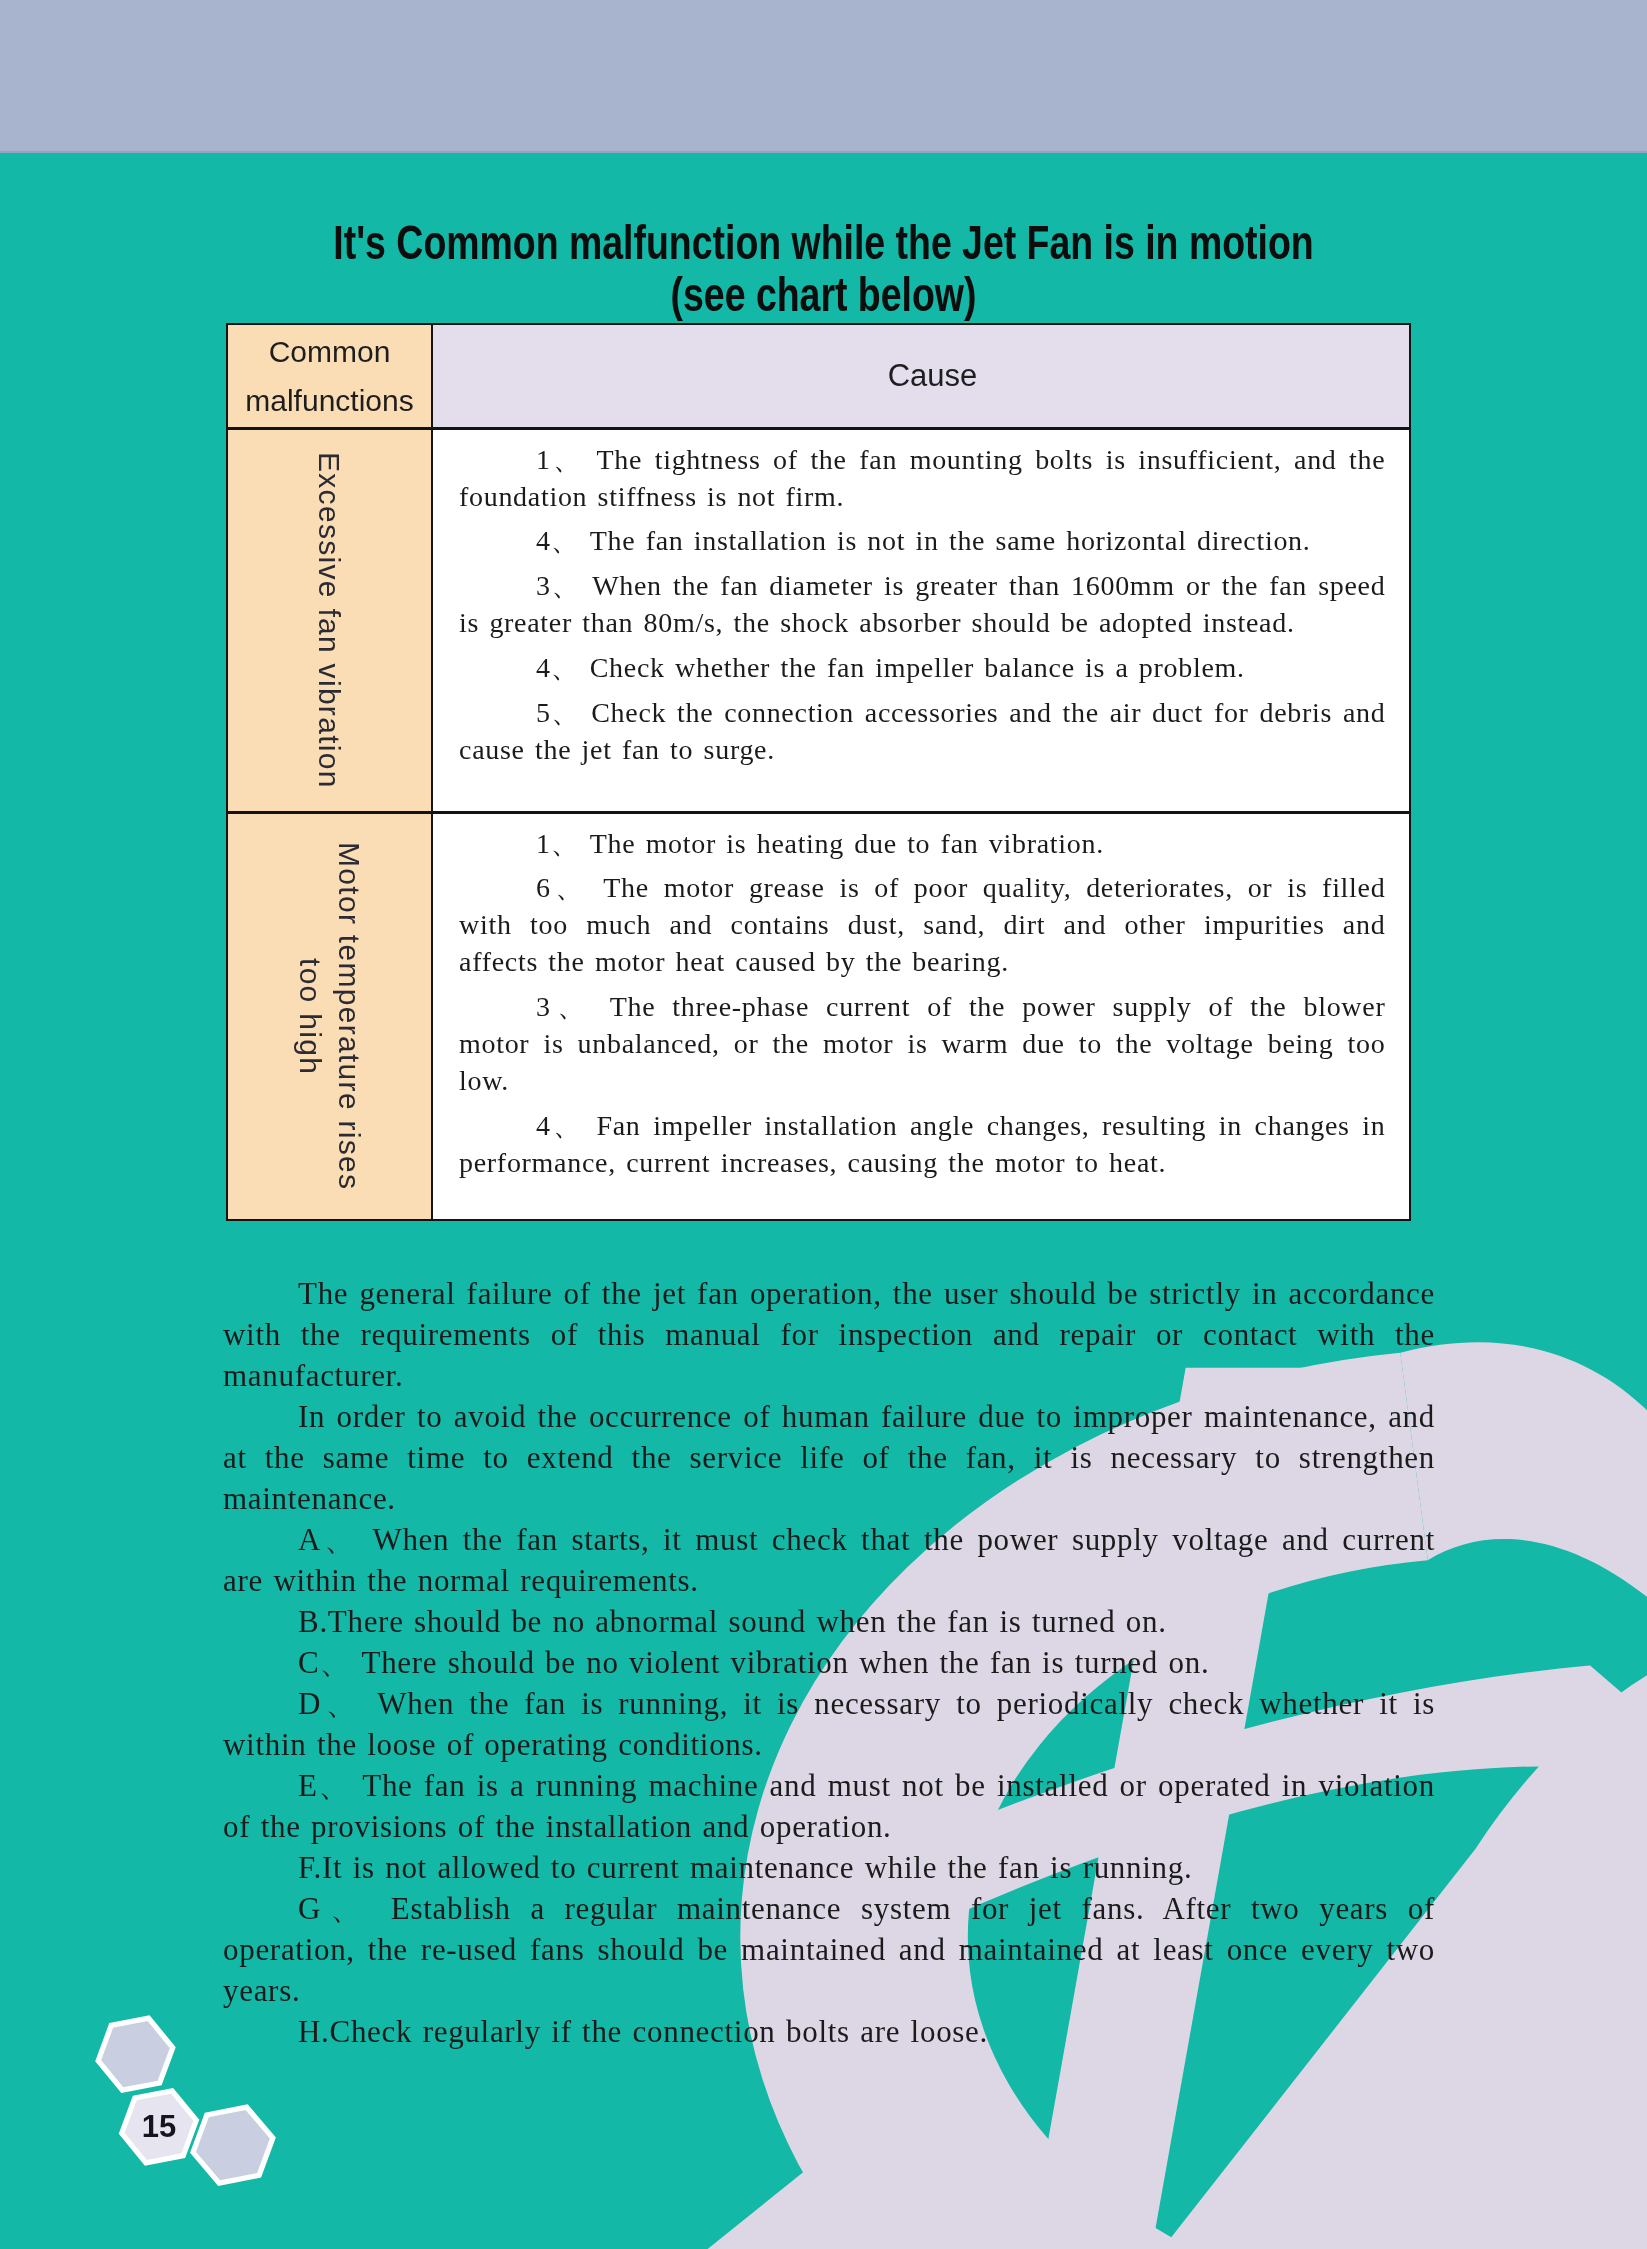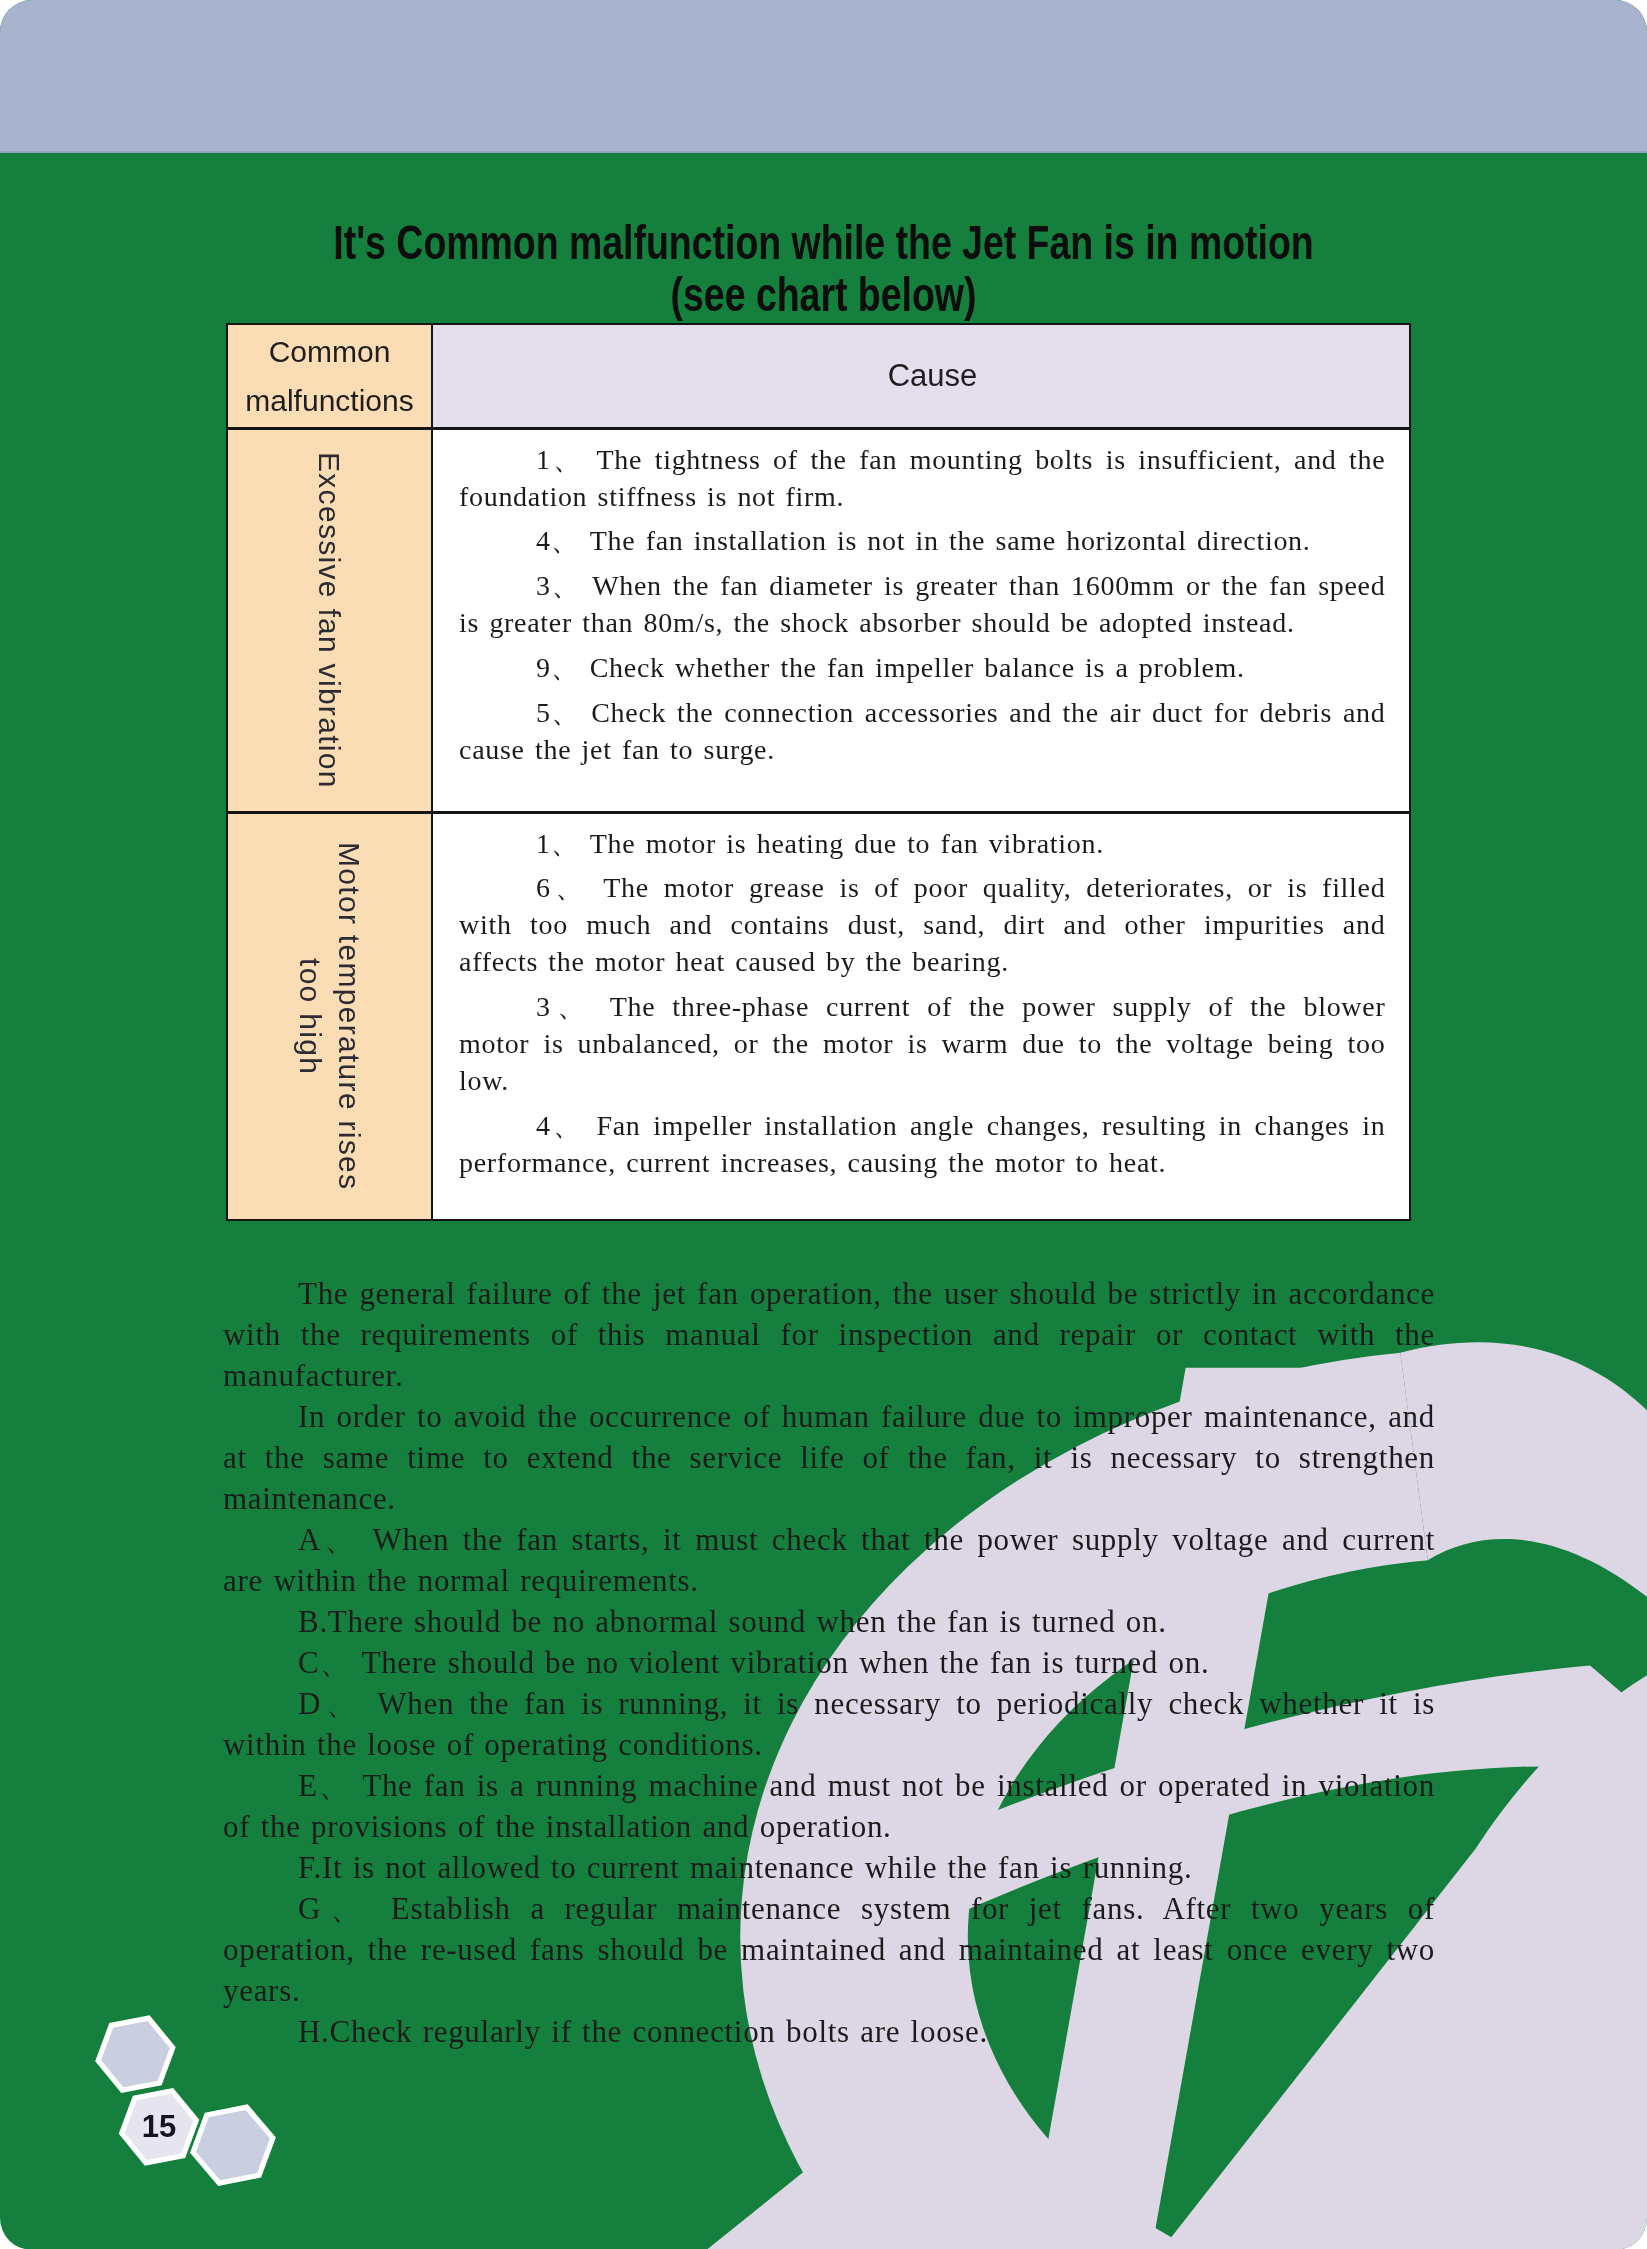"It's Common malfunction while the" .page { background: #15803d -> #14b8a6; border-radius: 32px -> none }
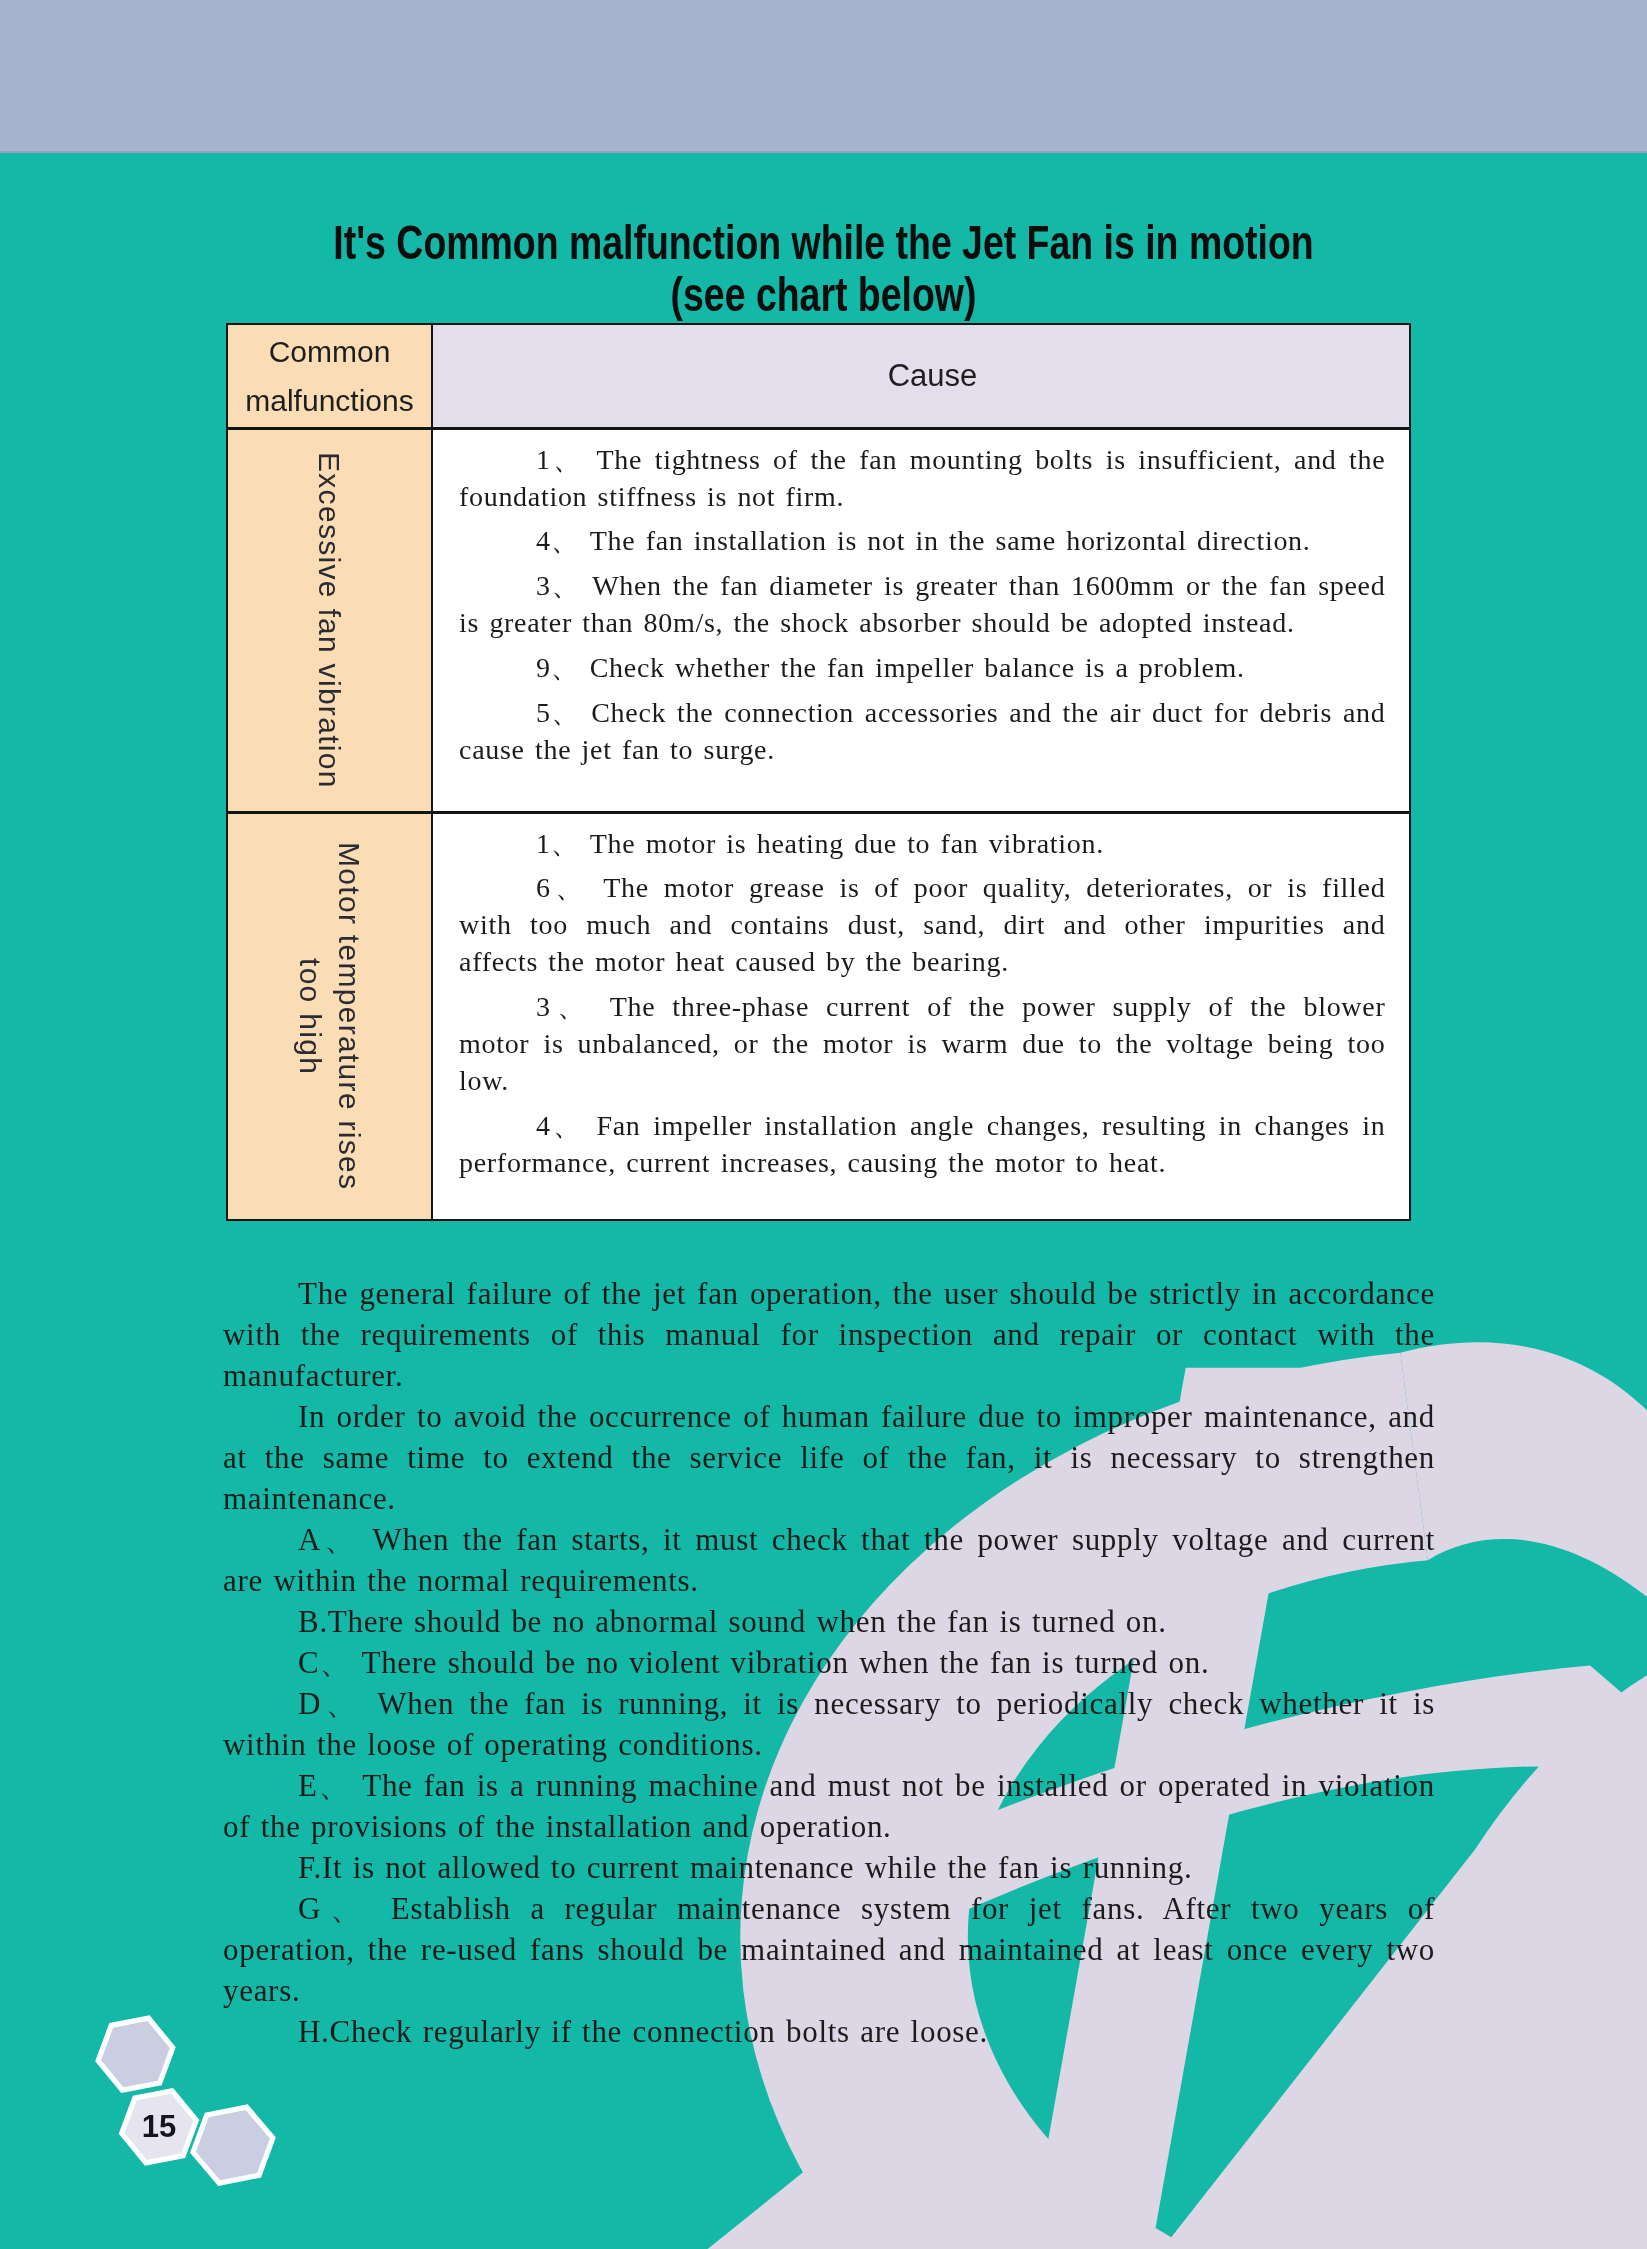"9、 Check whether the fan" div.cause { text: 9 -> 4 }
